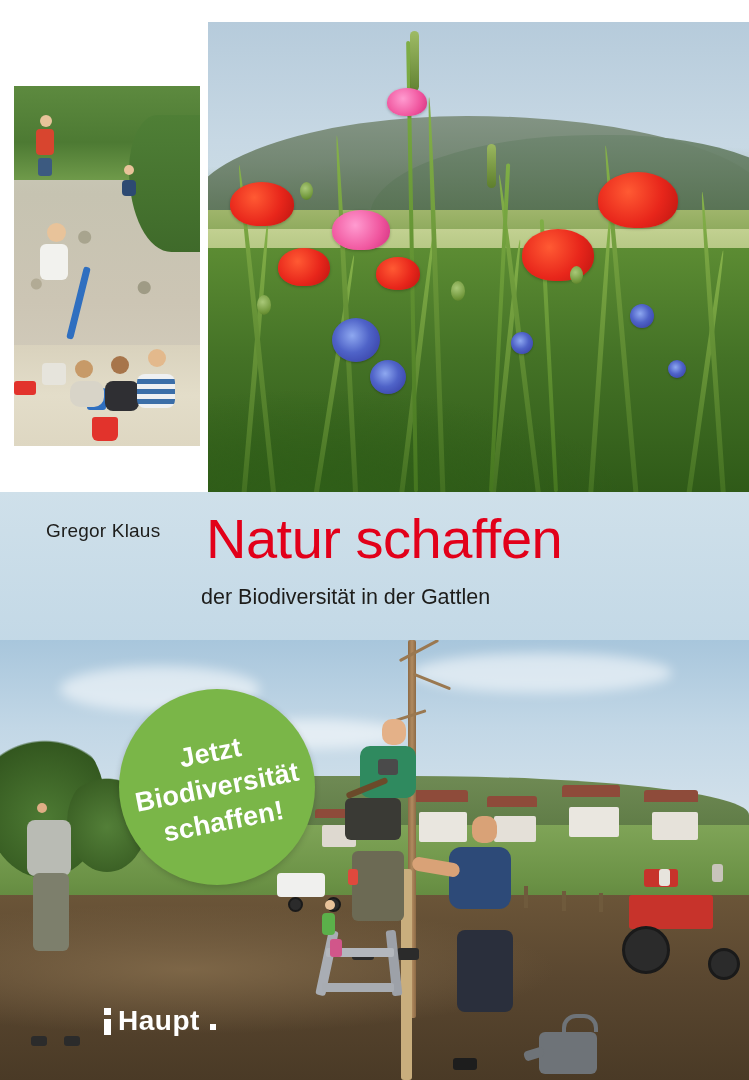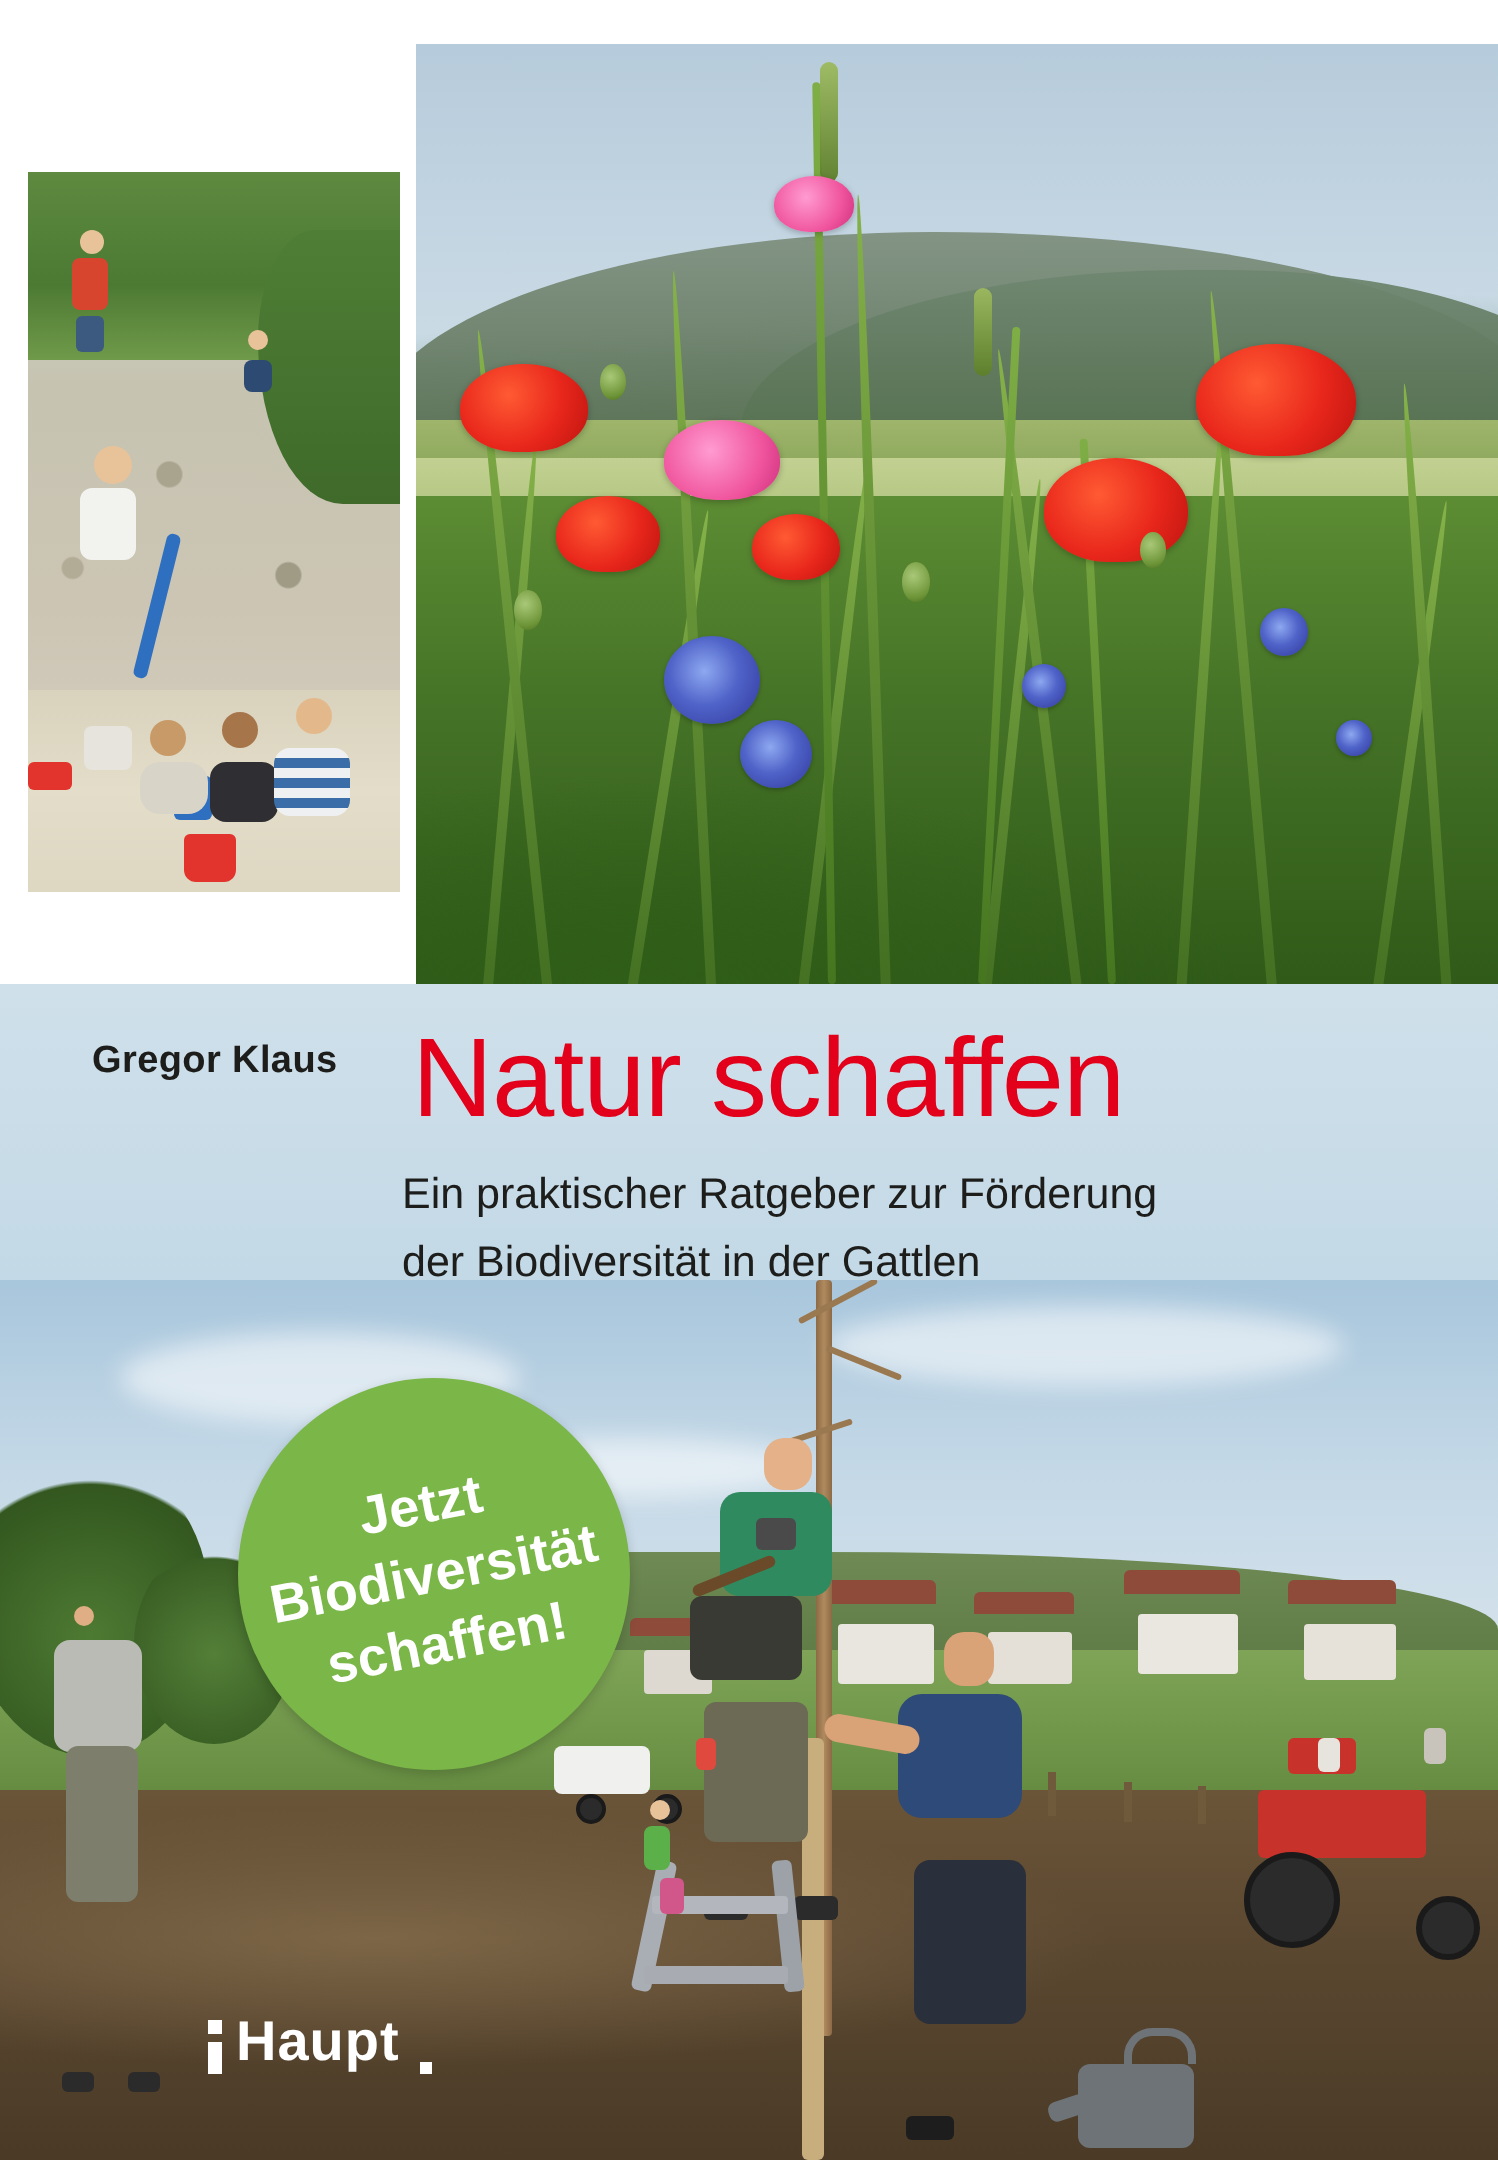"Gregor Klaus" .authors { font-weight: 700 -> 400 }
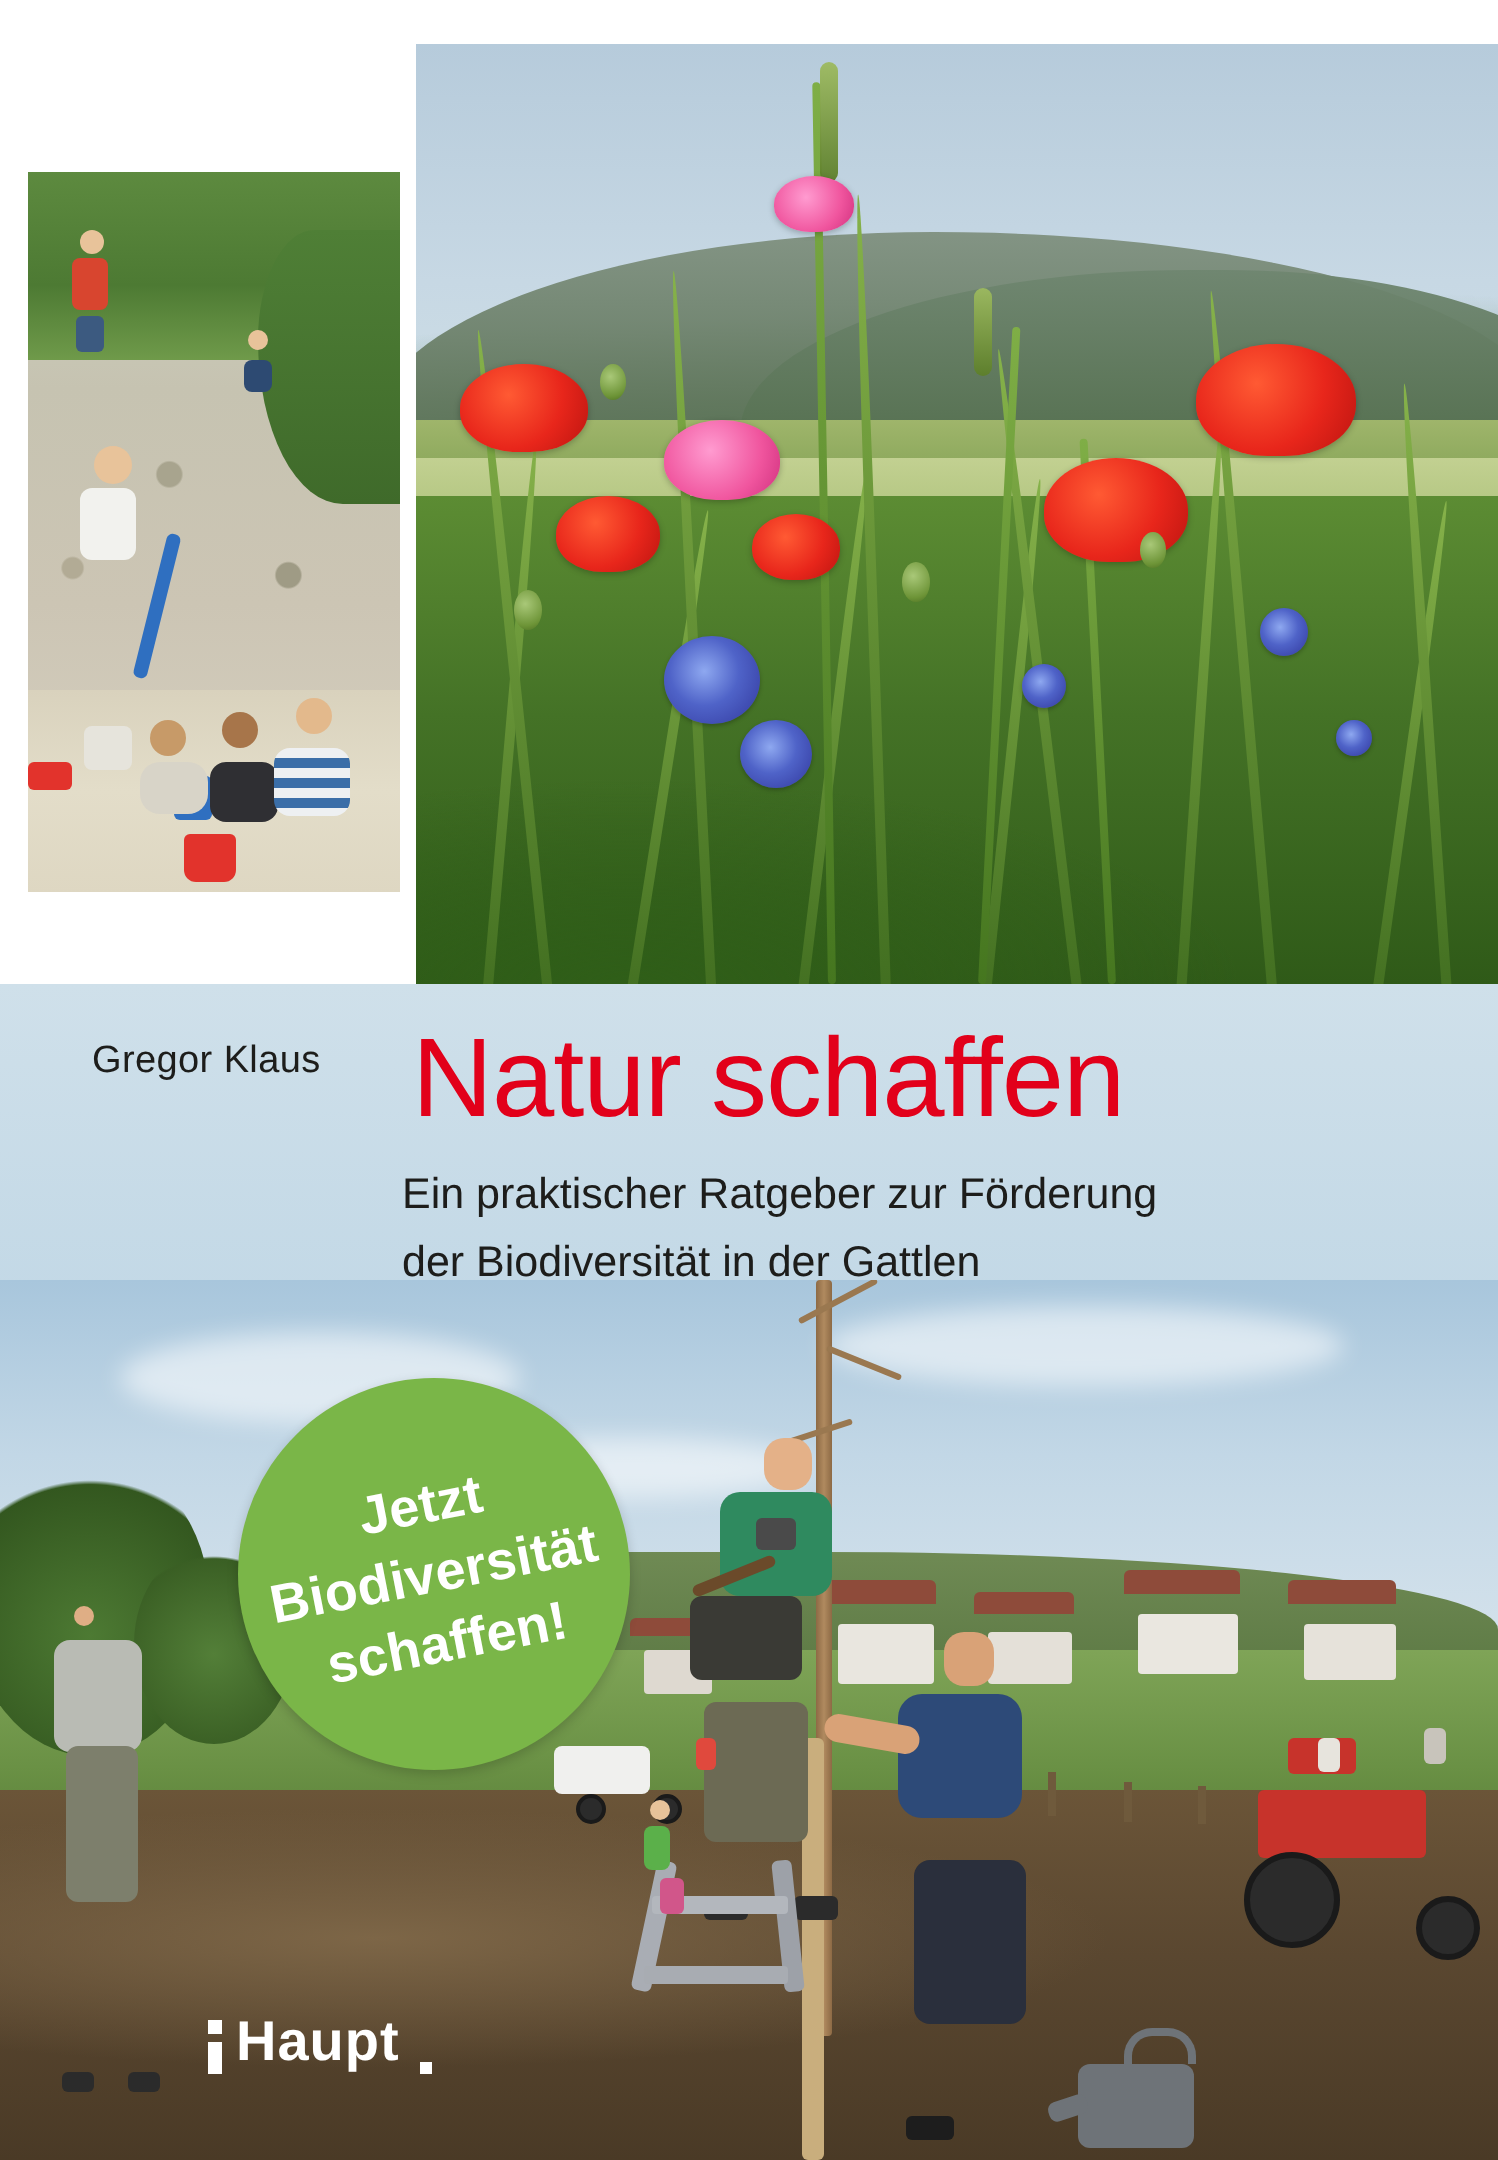"Ein praktischer Ratgeber zur Förderung" div { html: <div>Ein praktischer Ratgeber zur Förderung</div> -> none }
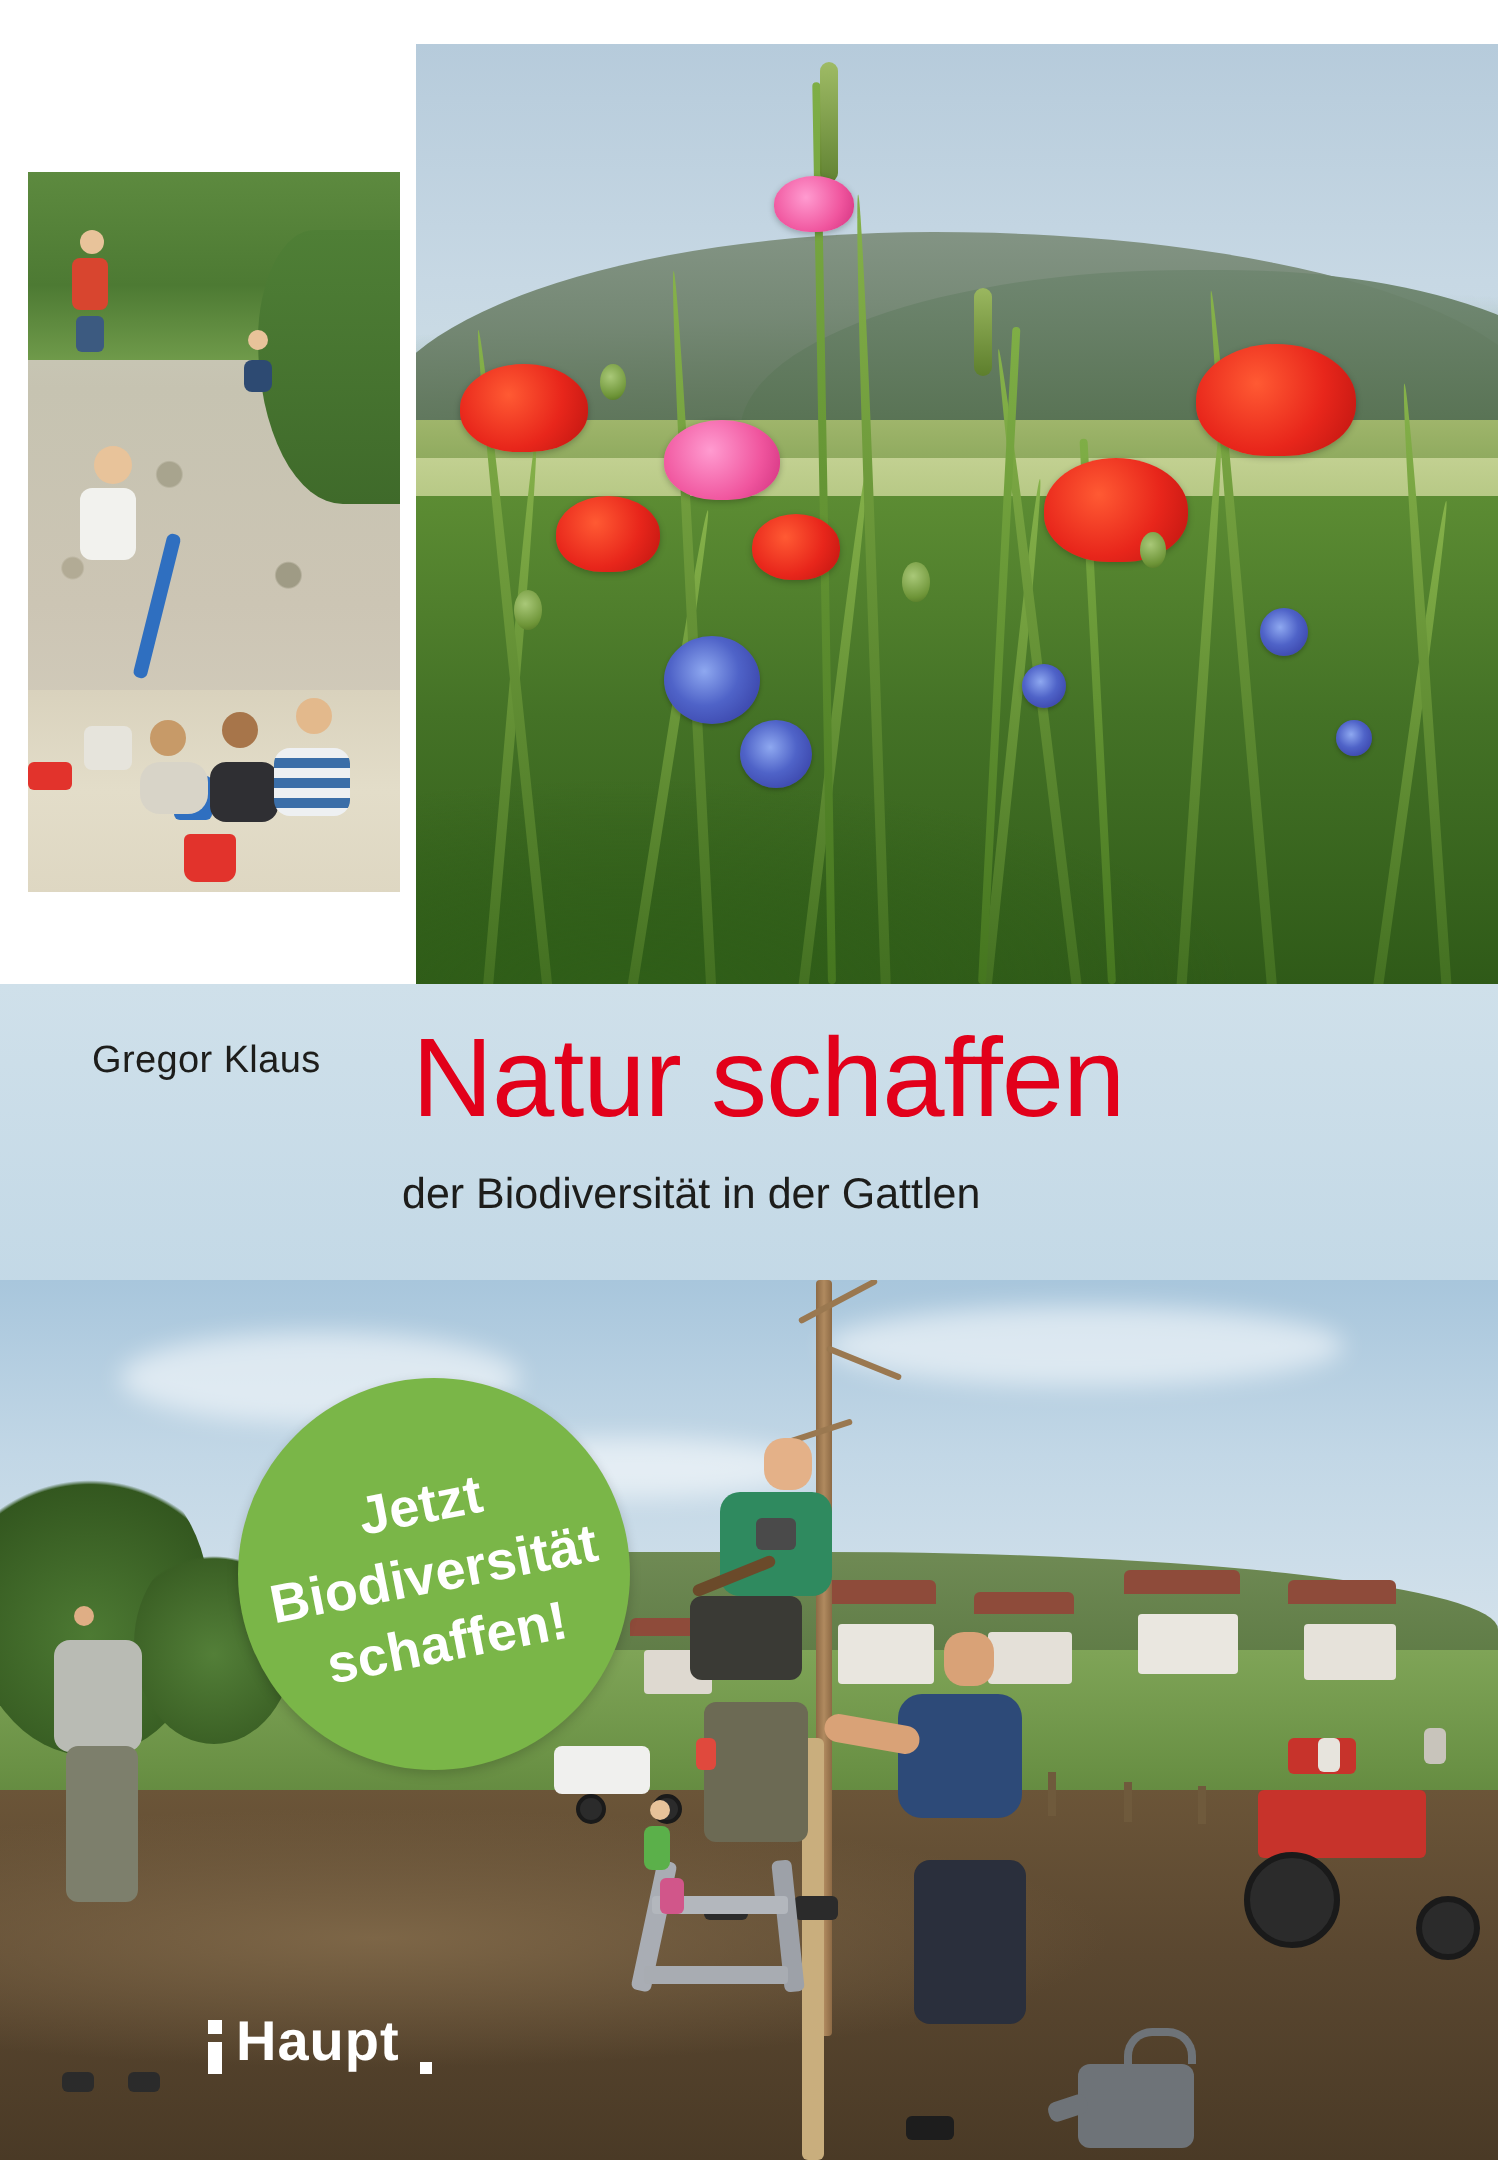"Haupt" .publisher { align-items: flex-end -> center }
